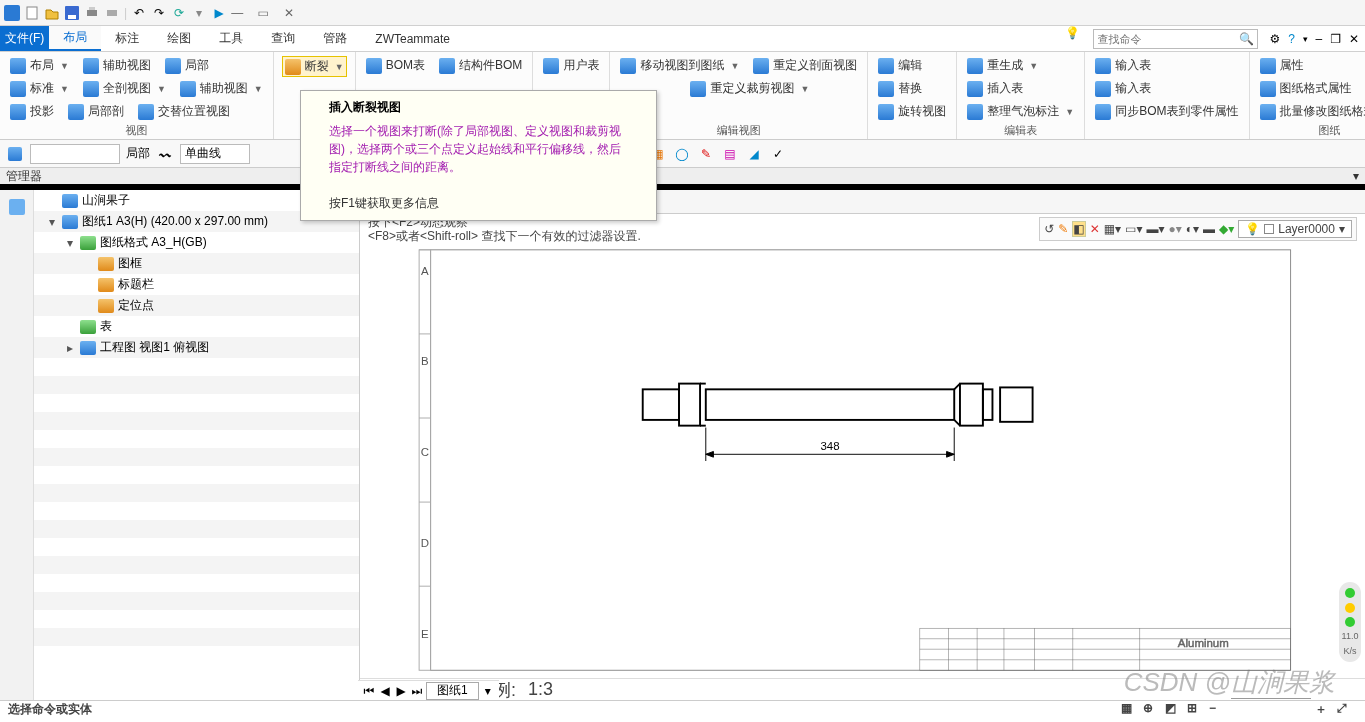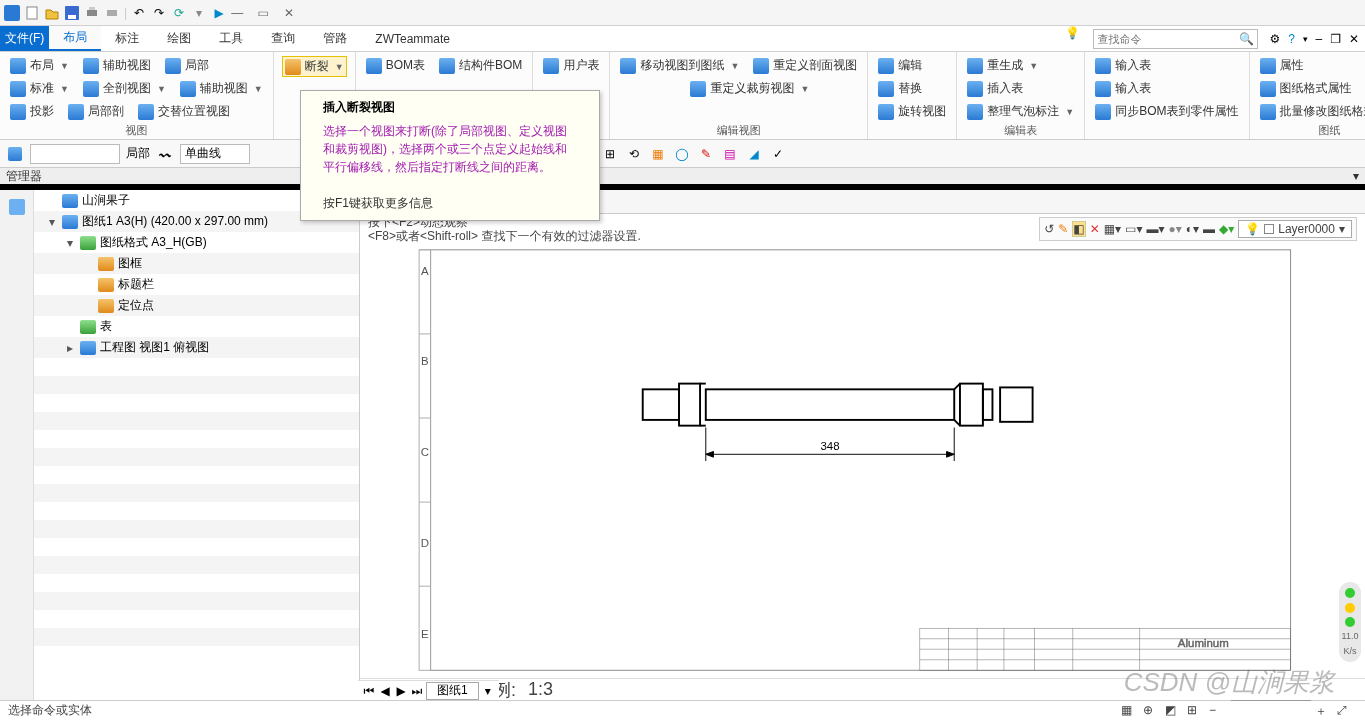"插入断裂视图" .tooltip { padding: 8px 22px -> 8px 28px; width: 300px -> 357px }
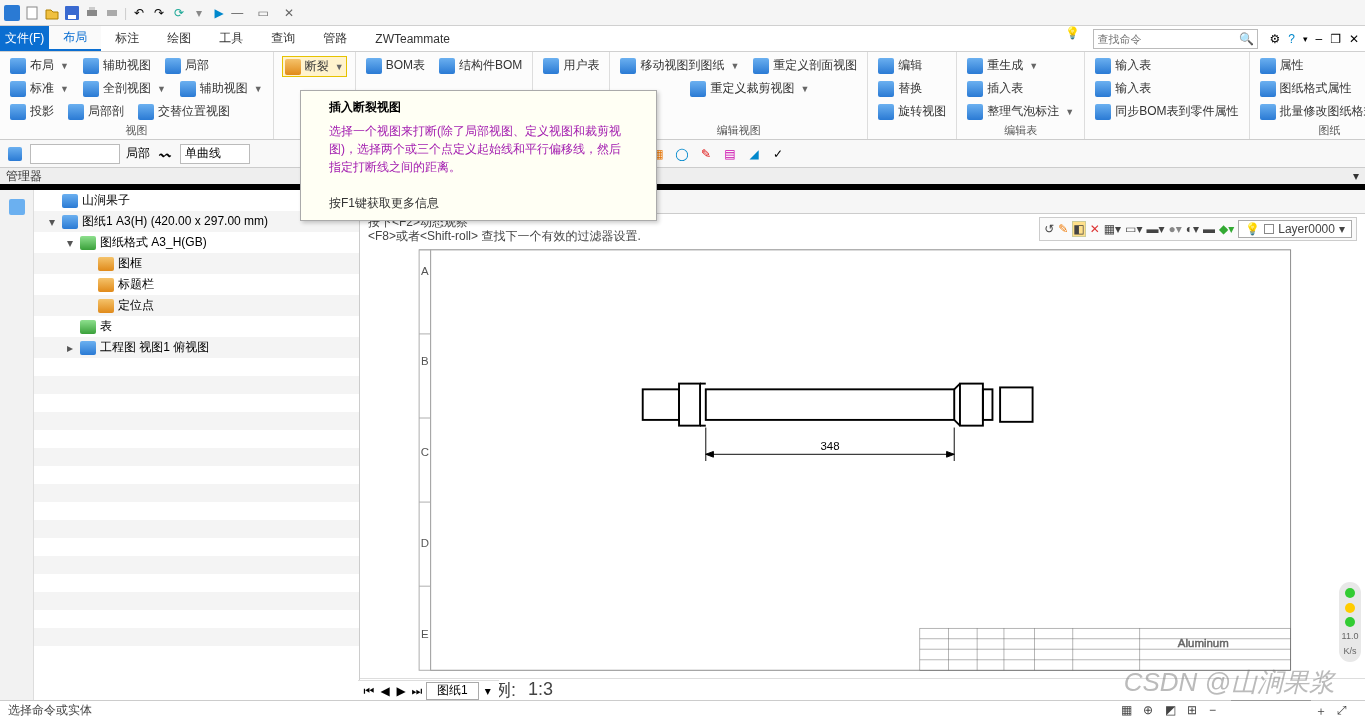"选择命令或实体" .statusbar { align-items: center -> none; font-weight: none -> bold }
